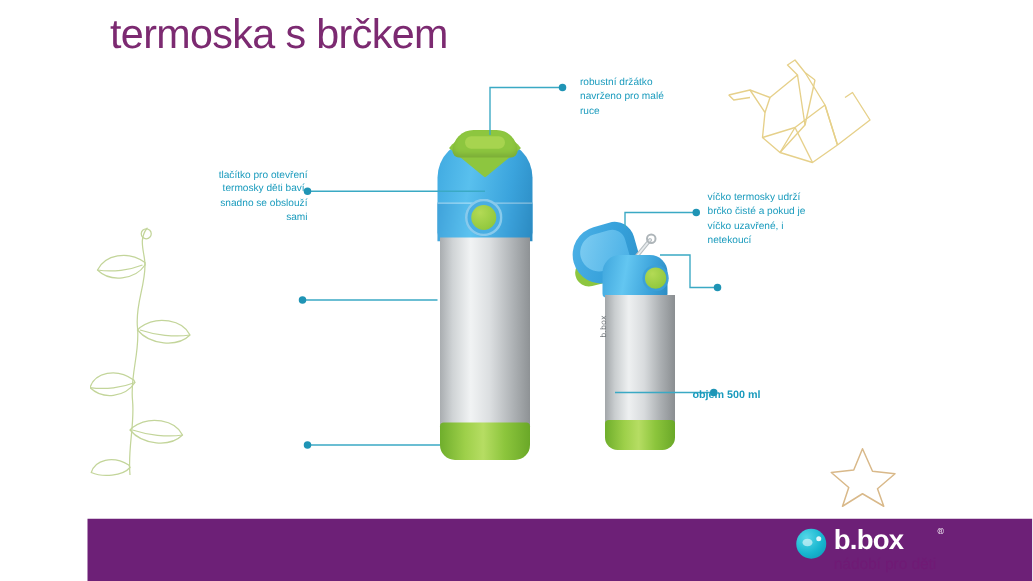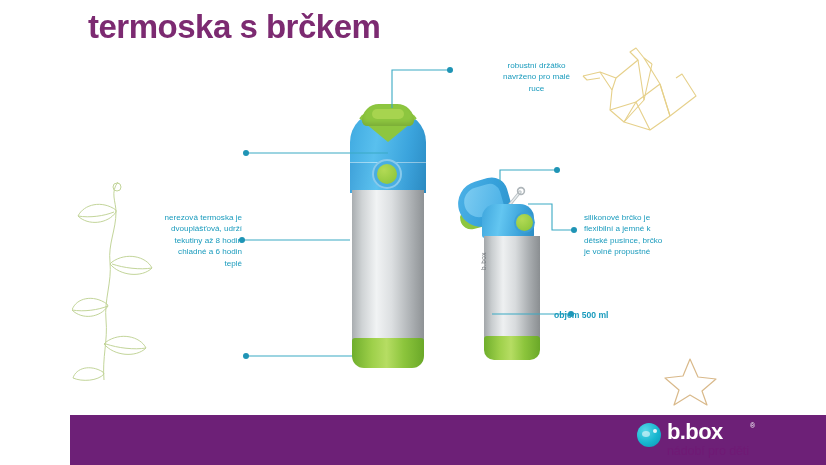"termoska s brčkem" #title { font-weight: bold -> normal }
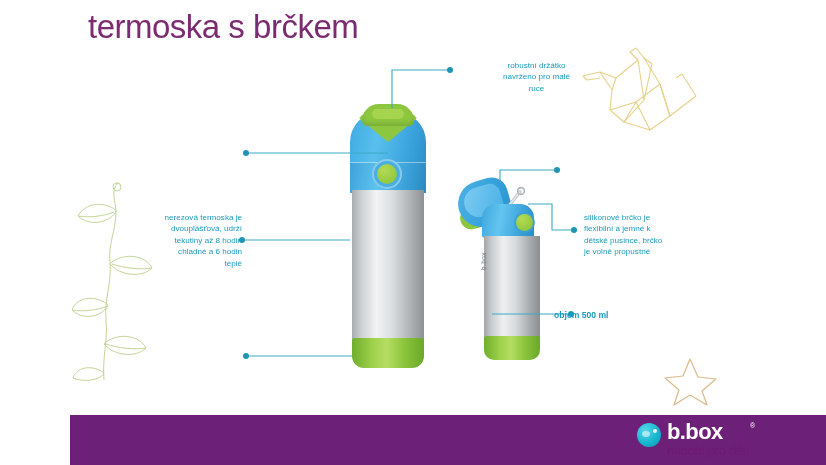"robustní držátko" div.callout { left: 484px -> 464px; text-align: center -> none }
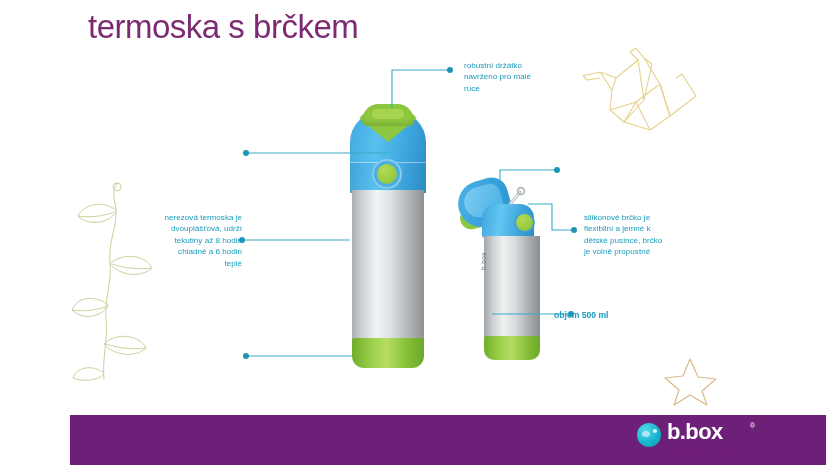"tlačítko pro otevření" div.callout { html: none -> <div>tlačítko pro otevření termosky děti baví, snadno se obslouží sami</div> }
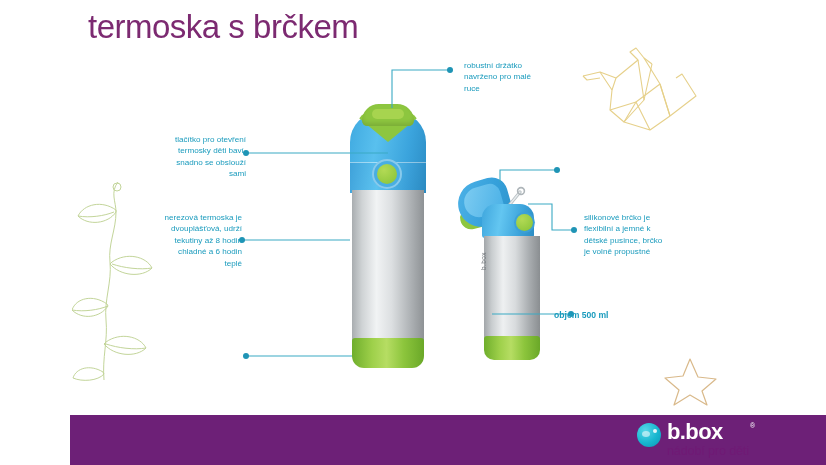"víčko termosky udrží" div.callout { html: none -> <div>víčko termosky udrží brčko čisté a pokud je víčko uzavřené, i netekoucí</div> }
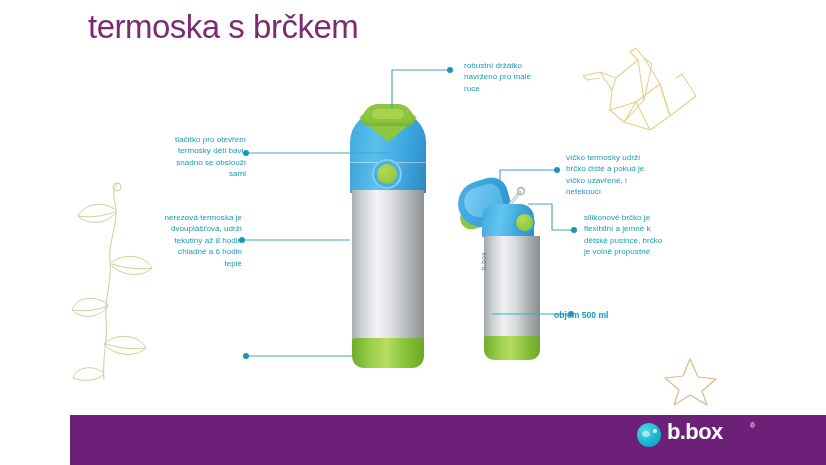"nerezová termoska je" div.callout { html: <div>nerezová termoska je dvouplášťová, udrží tekutiny až 8 hodin chladné a 6 hodin teplé</div> -> none }
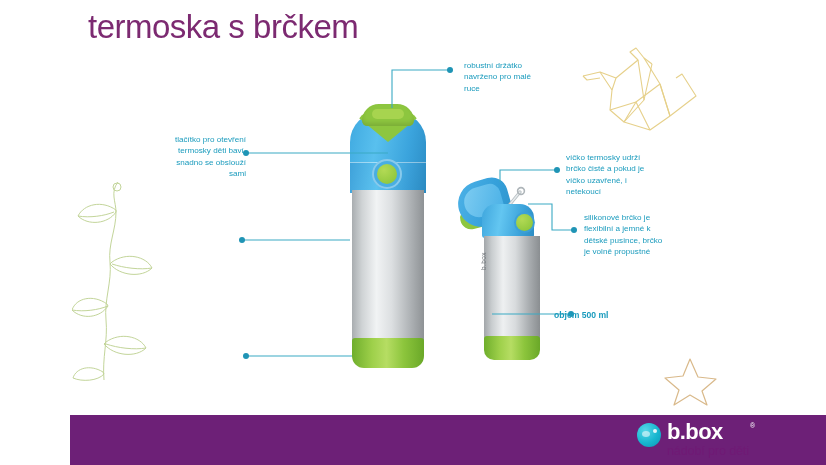"silikonové brčko je" div.callout { html: <div>silikonové brčko je flexibilní a jemné k dětské pusince, brčko je volně propustné</div> -> none }
